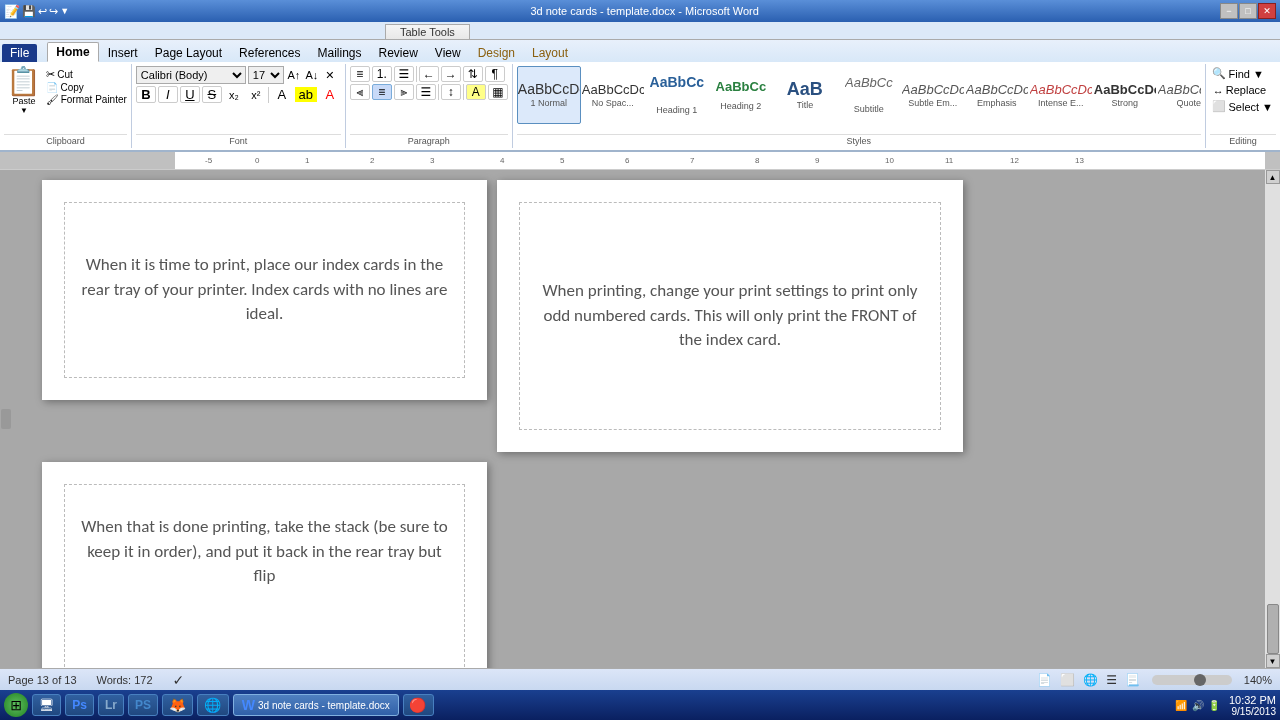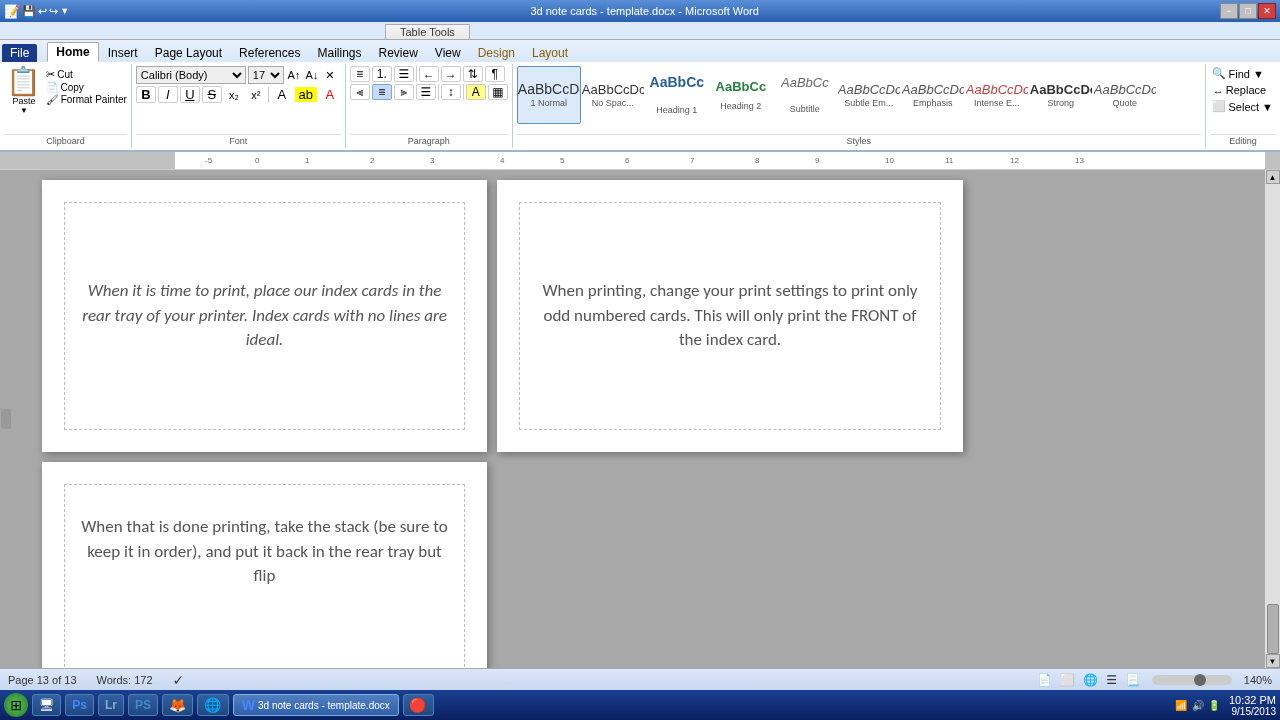"AaB" div { html: none -> <div> <div>AaB</div> <div>Title</div> </div> }
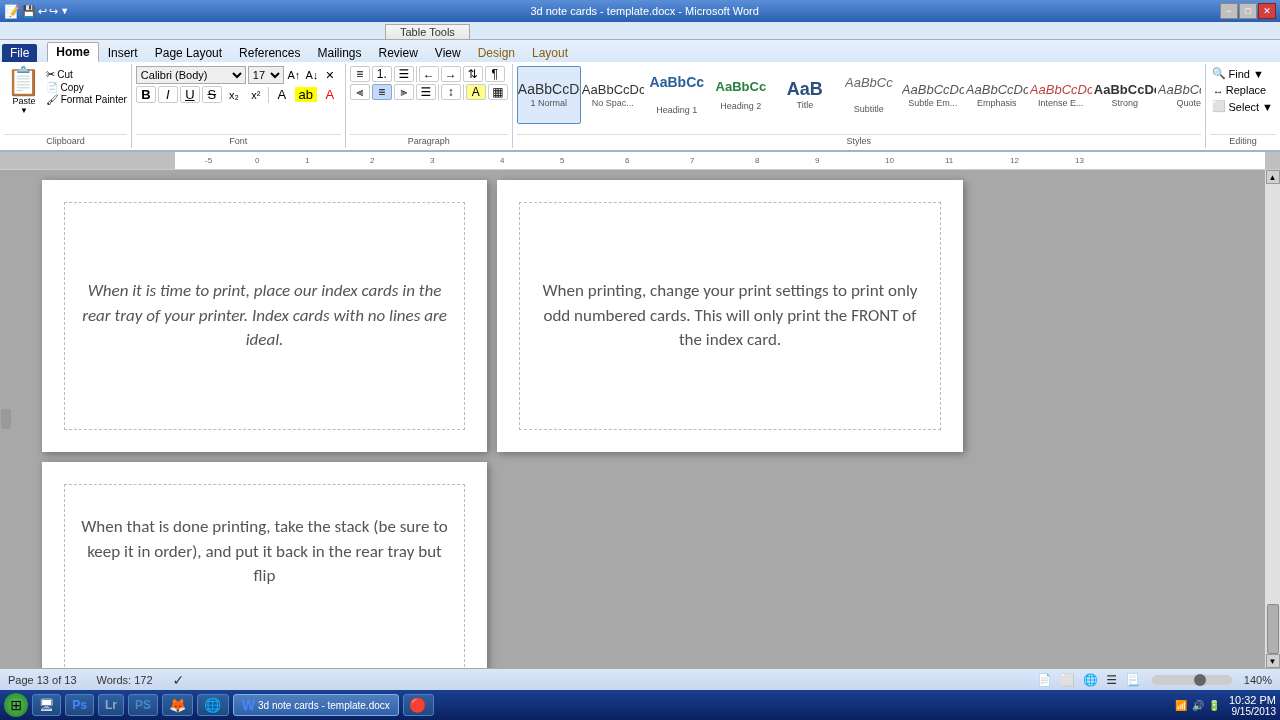"When it is time to" div { font-style: italic -> none; height: 272px -> 220px }
